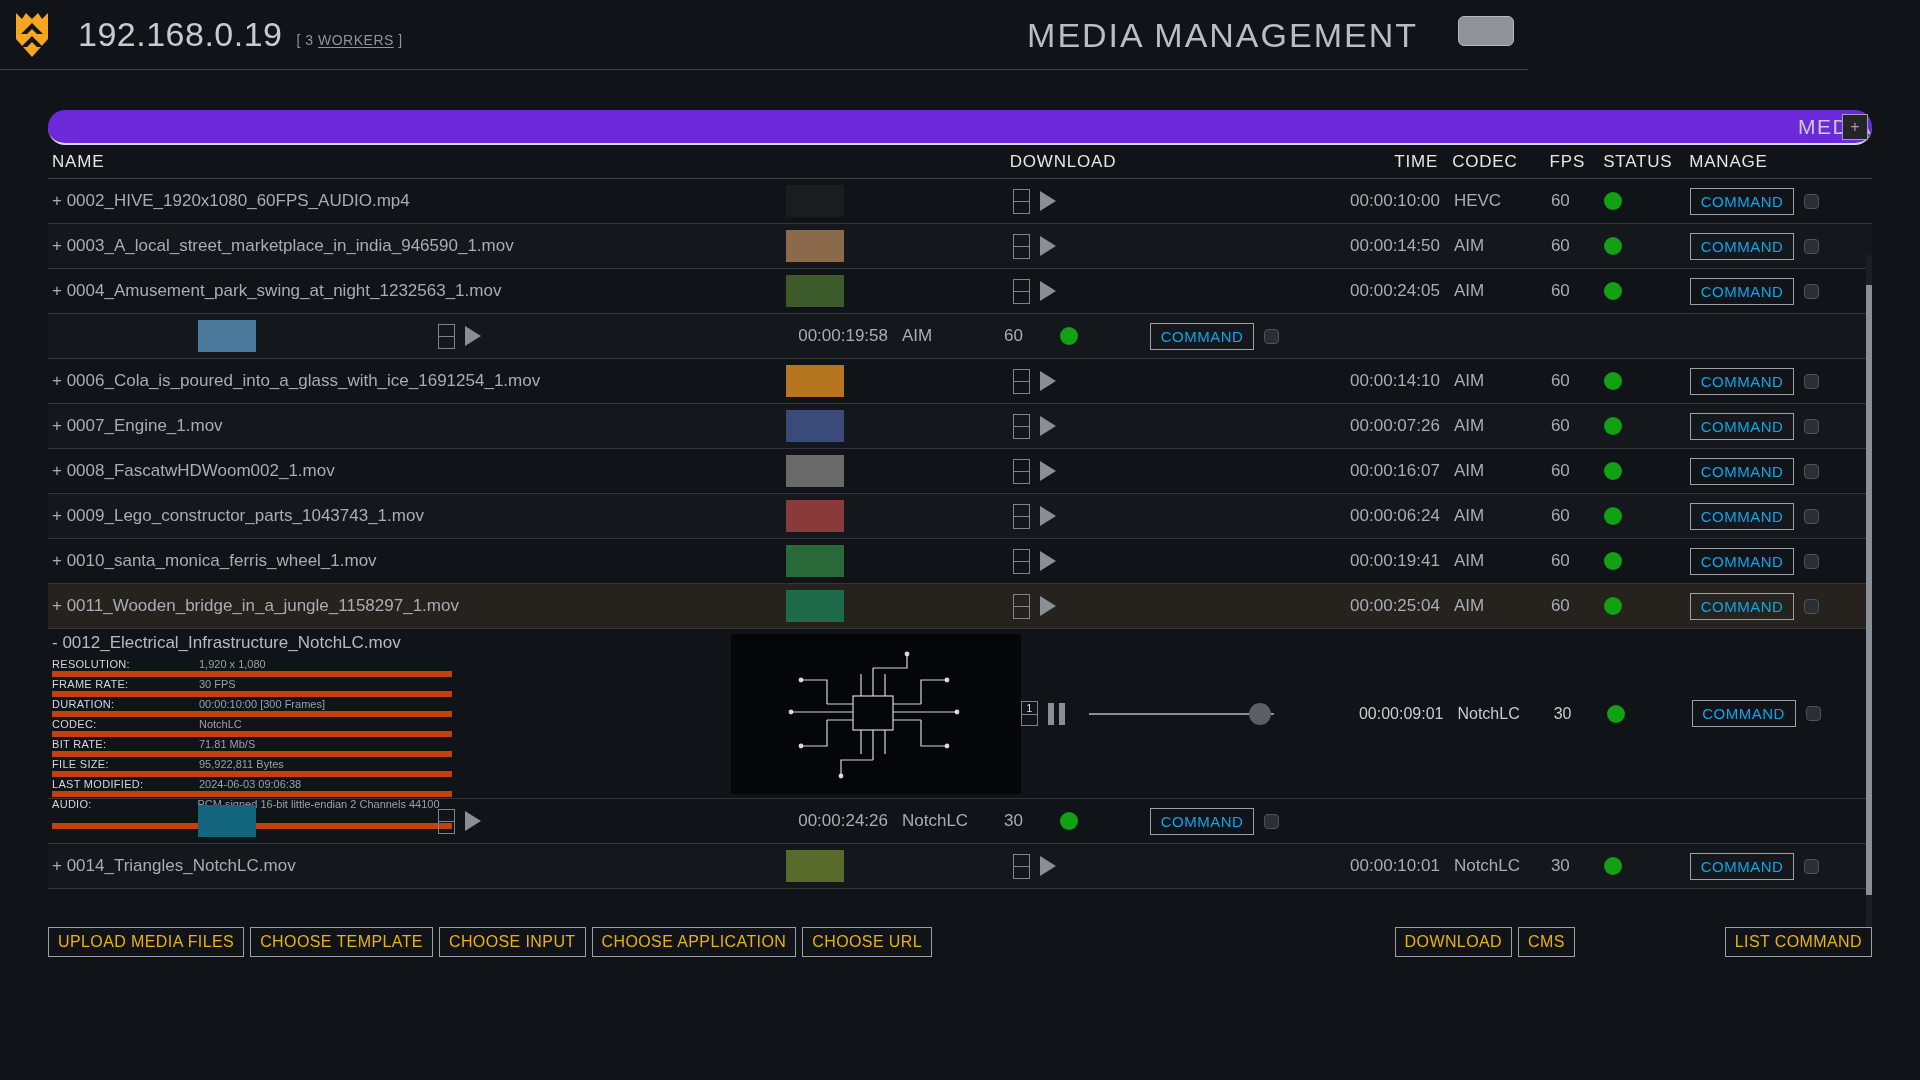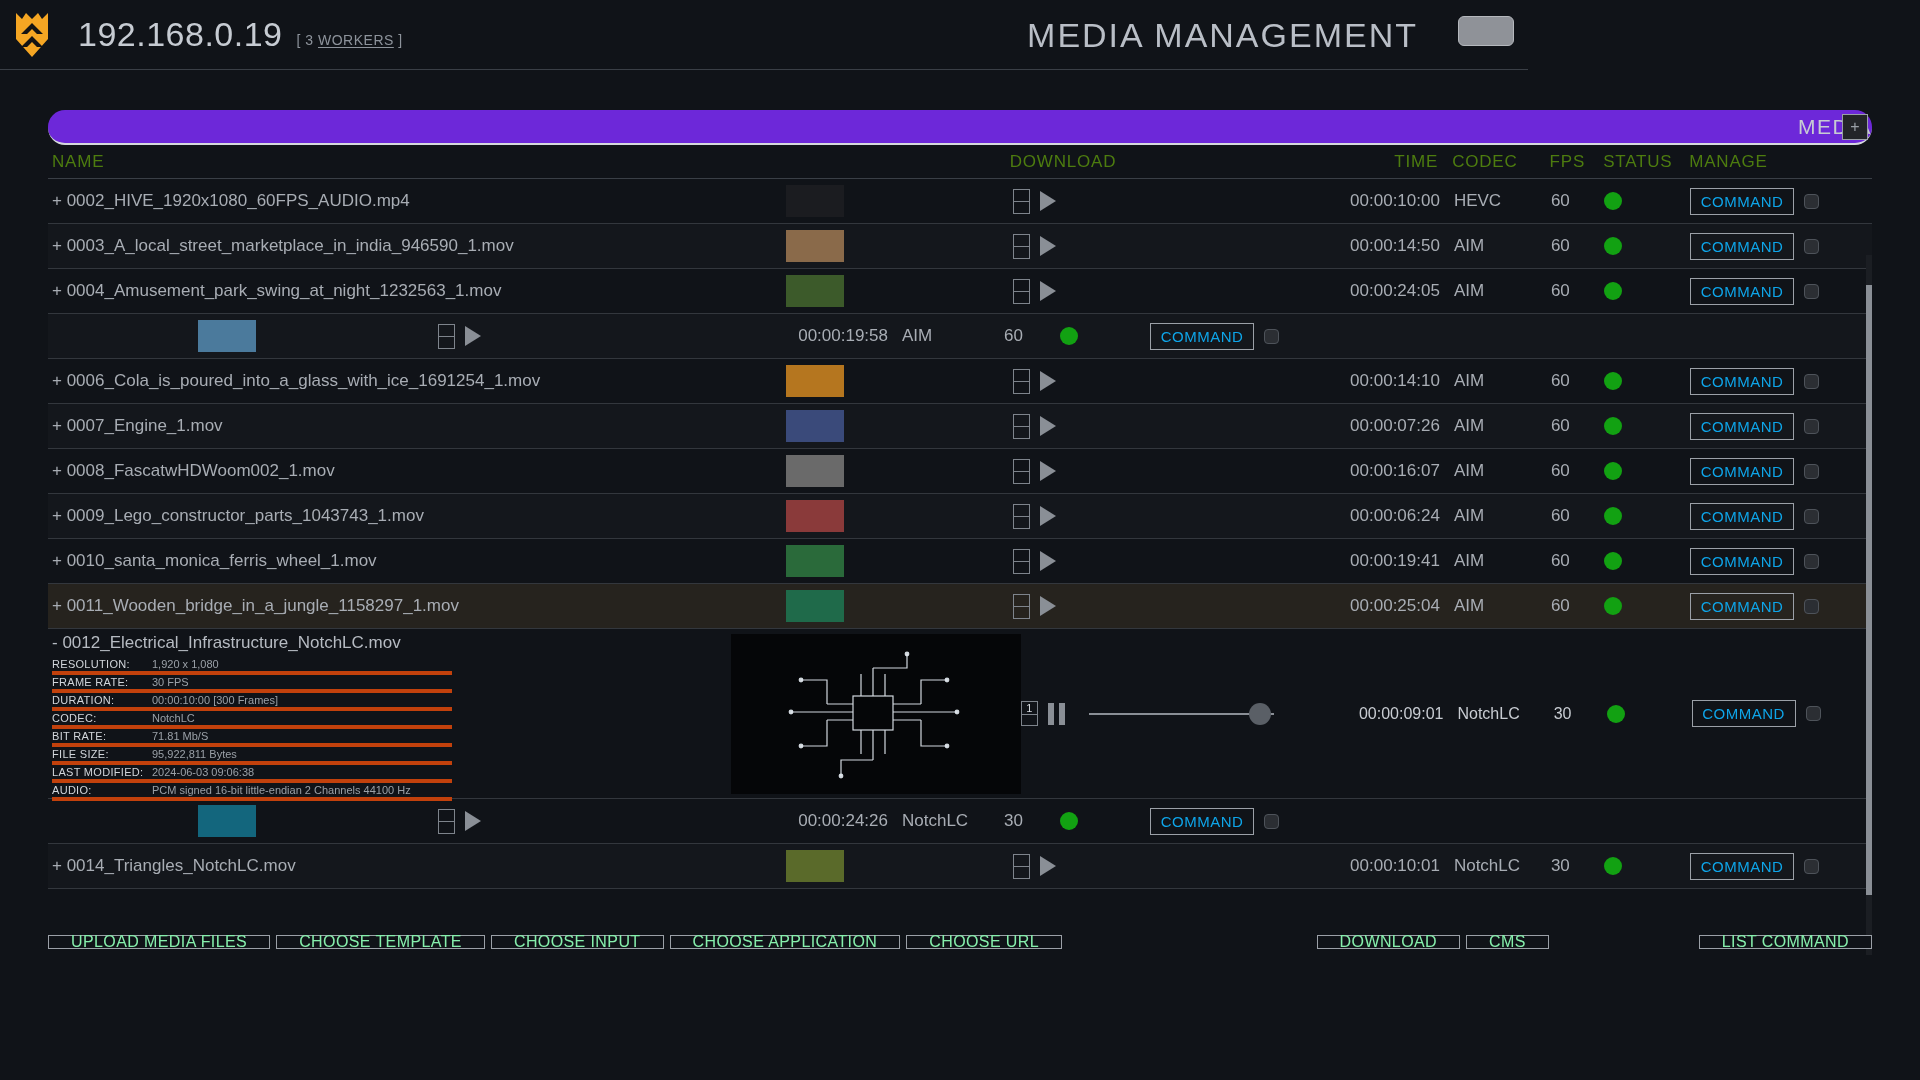"NAME" .col-head-row { color: #4d7c0f -> #e5e5e5 }
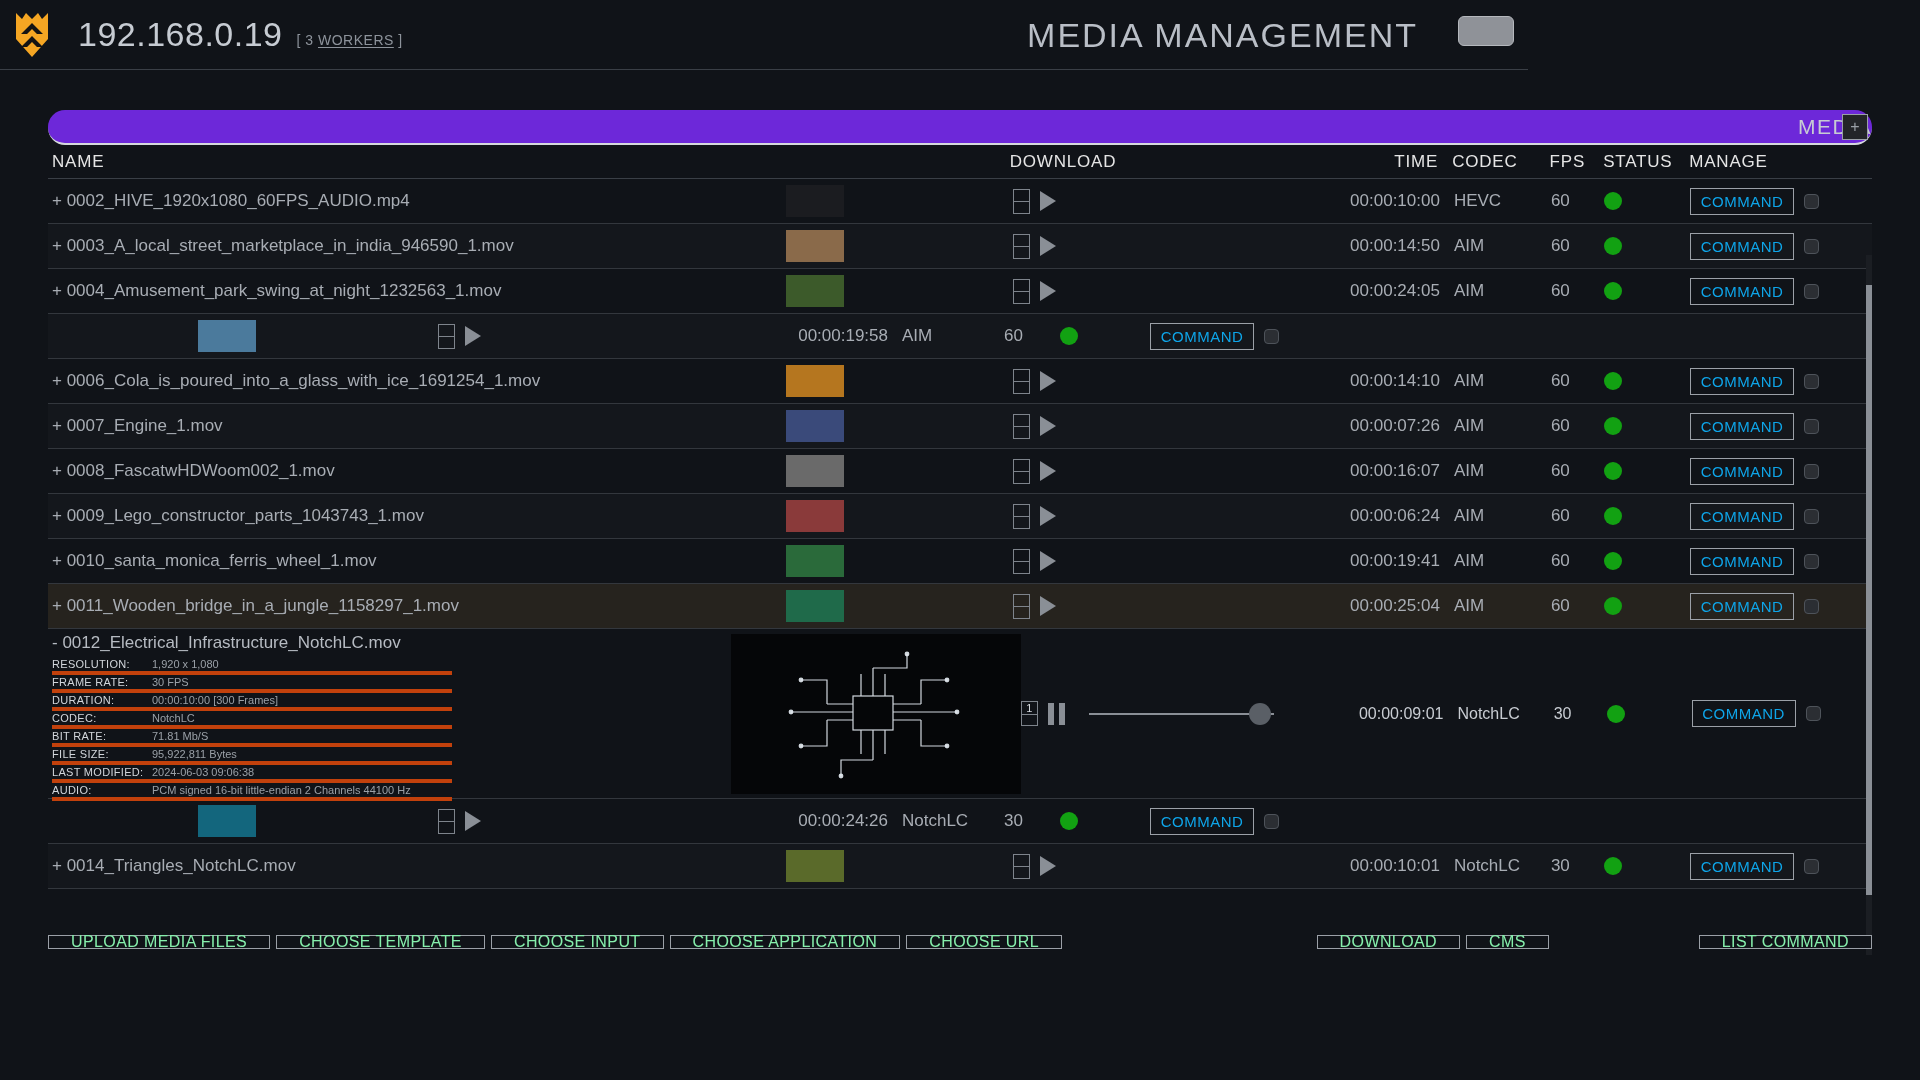"RESOLUTION:" .meta-row { border-bottom: 4px solid #c2410c -> 6px solid #c2410c; gap: none -> 47px }
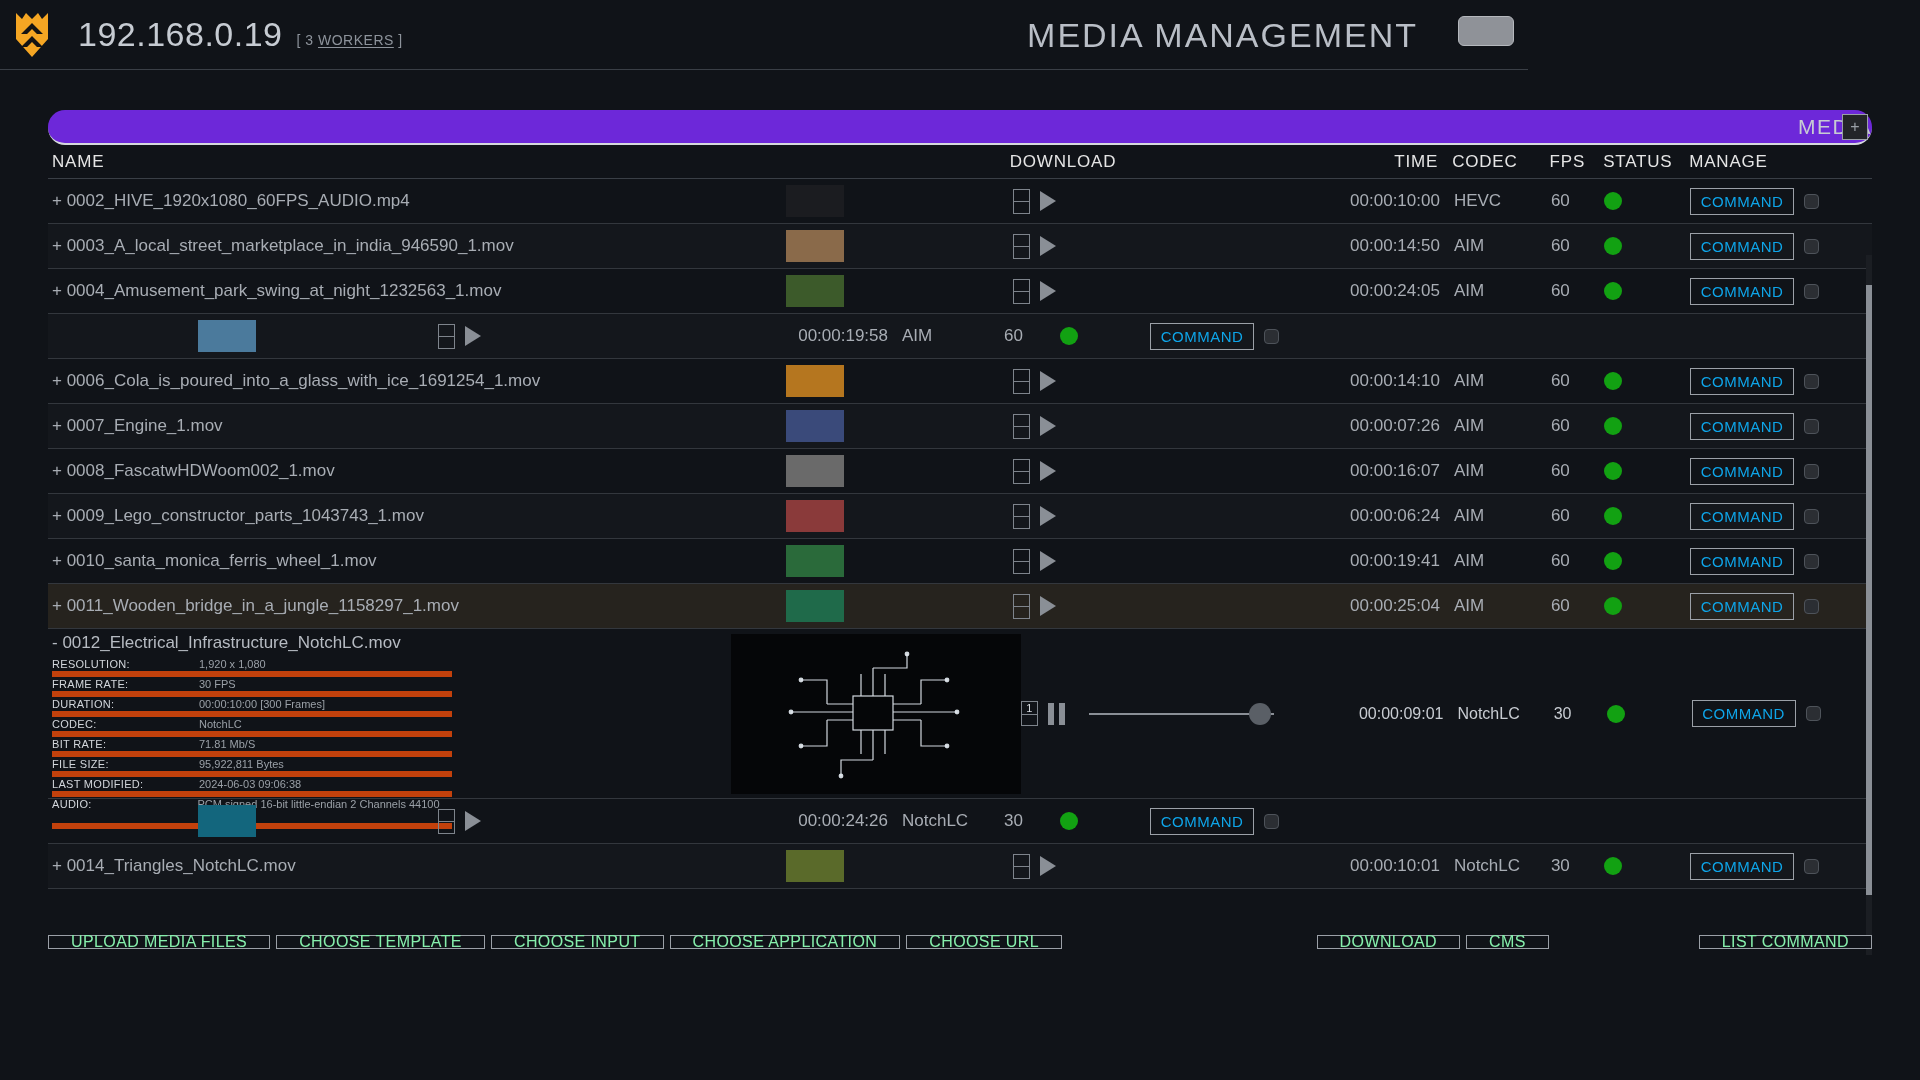"UPLOAD MEDIA FILES" .act-btn { color: #86efac -> #eab308; height: 14px -> 30px; padding: 0 22px -> 0 9px }
